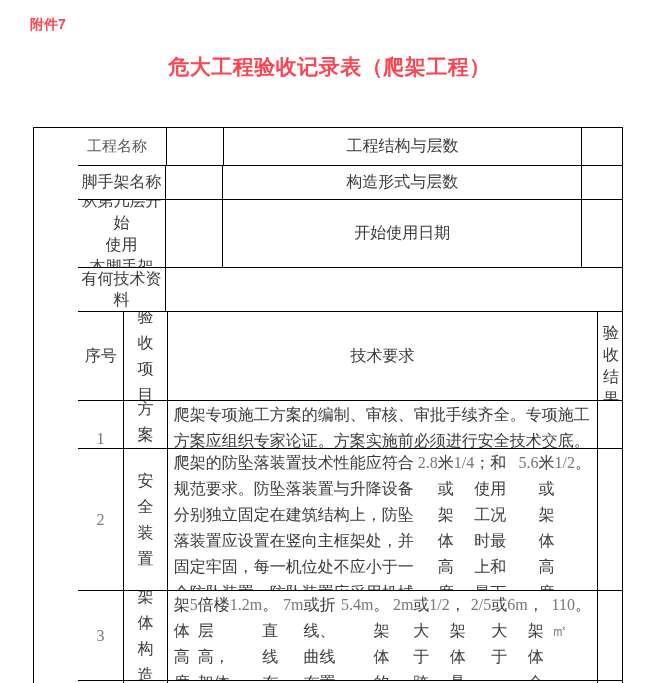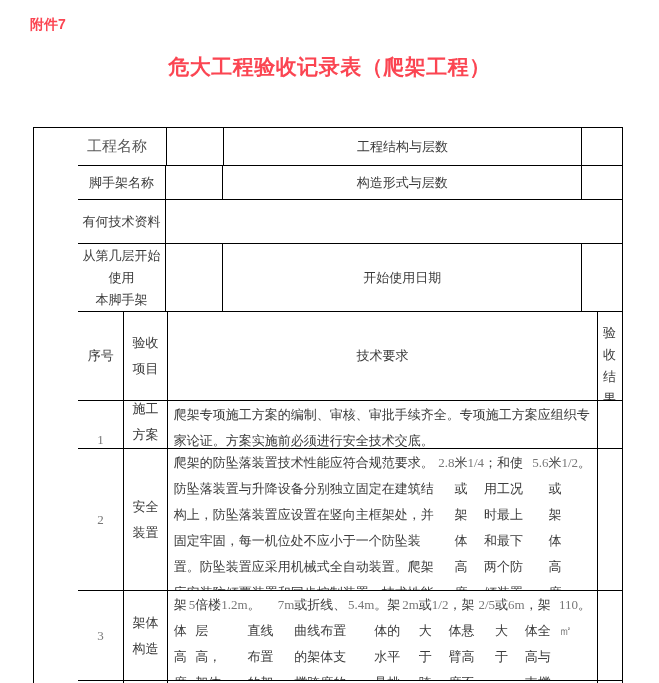"工程结构与层数" .cell { font-size: 13px -> 16px }
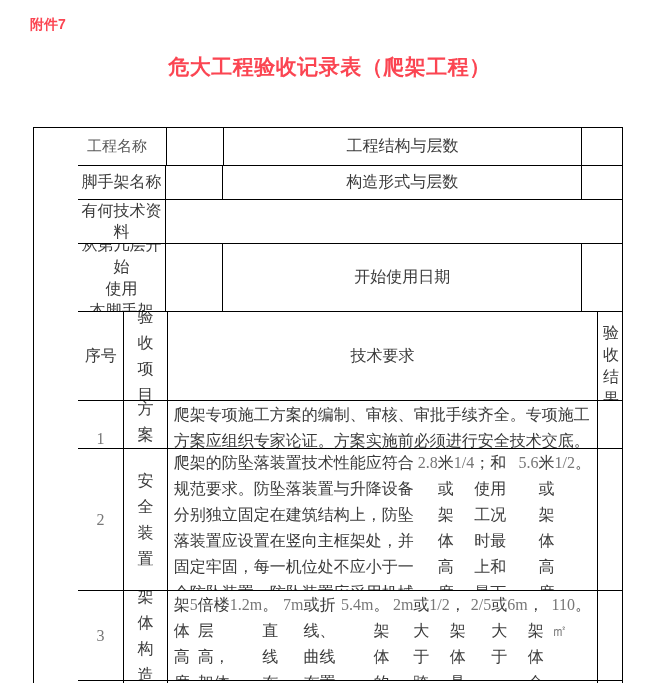"有何技术资料" div.row { order: before "从第几层开始" -> after "从第几层开始" }
